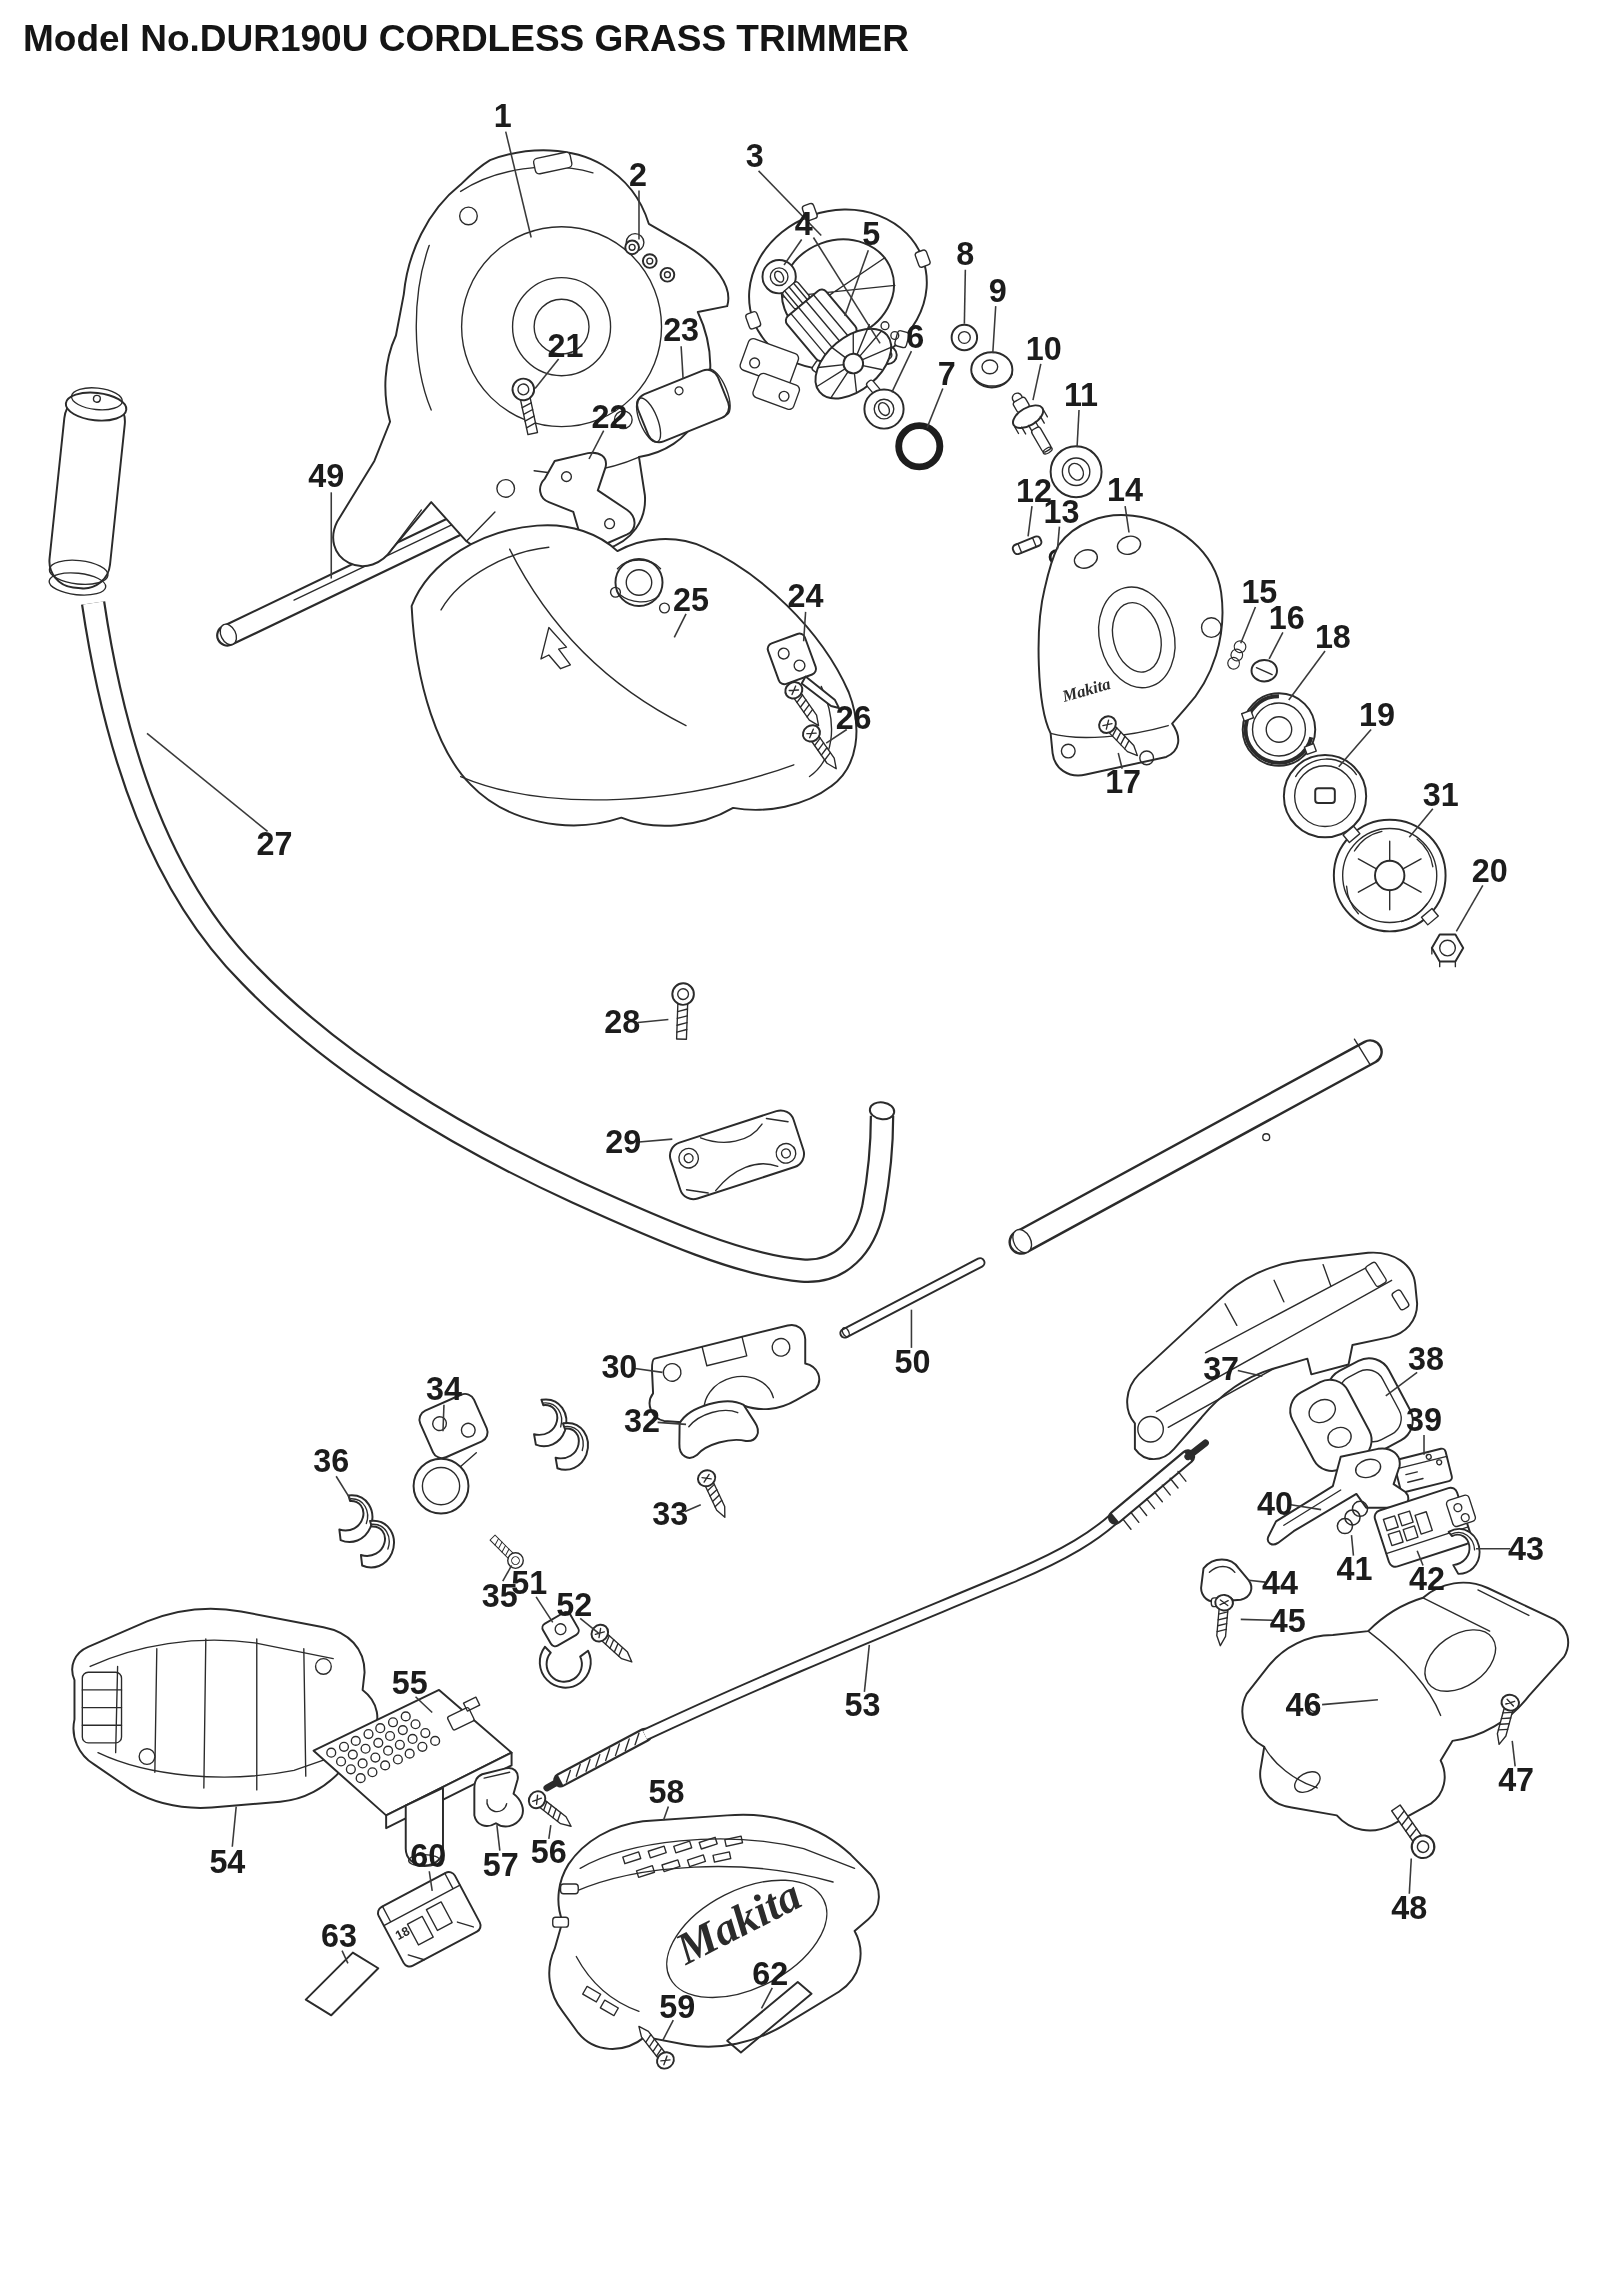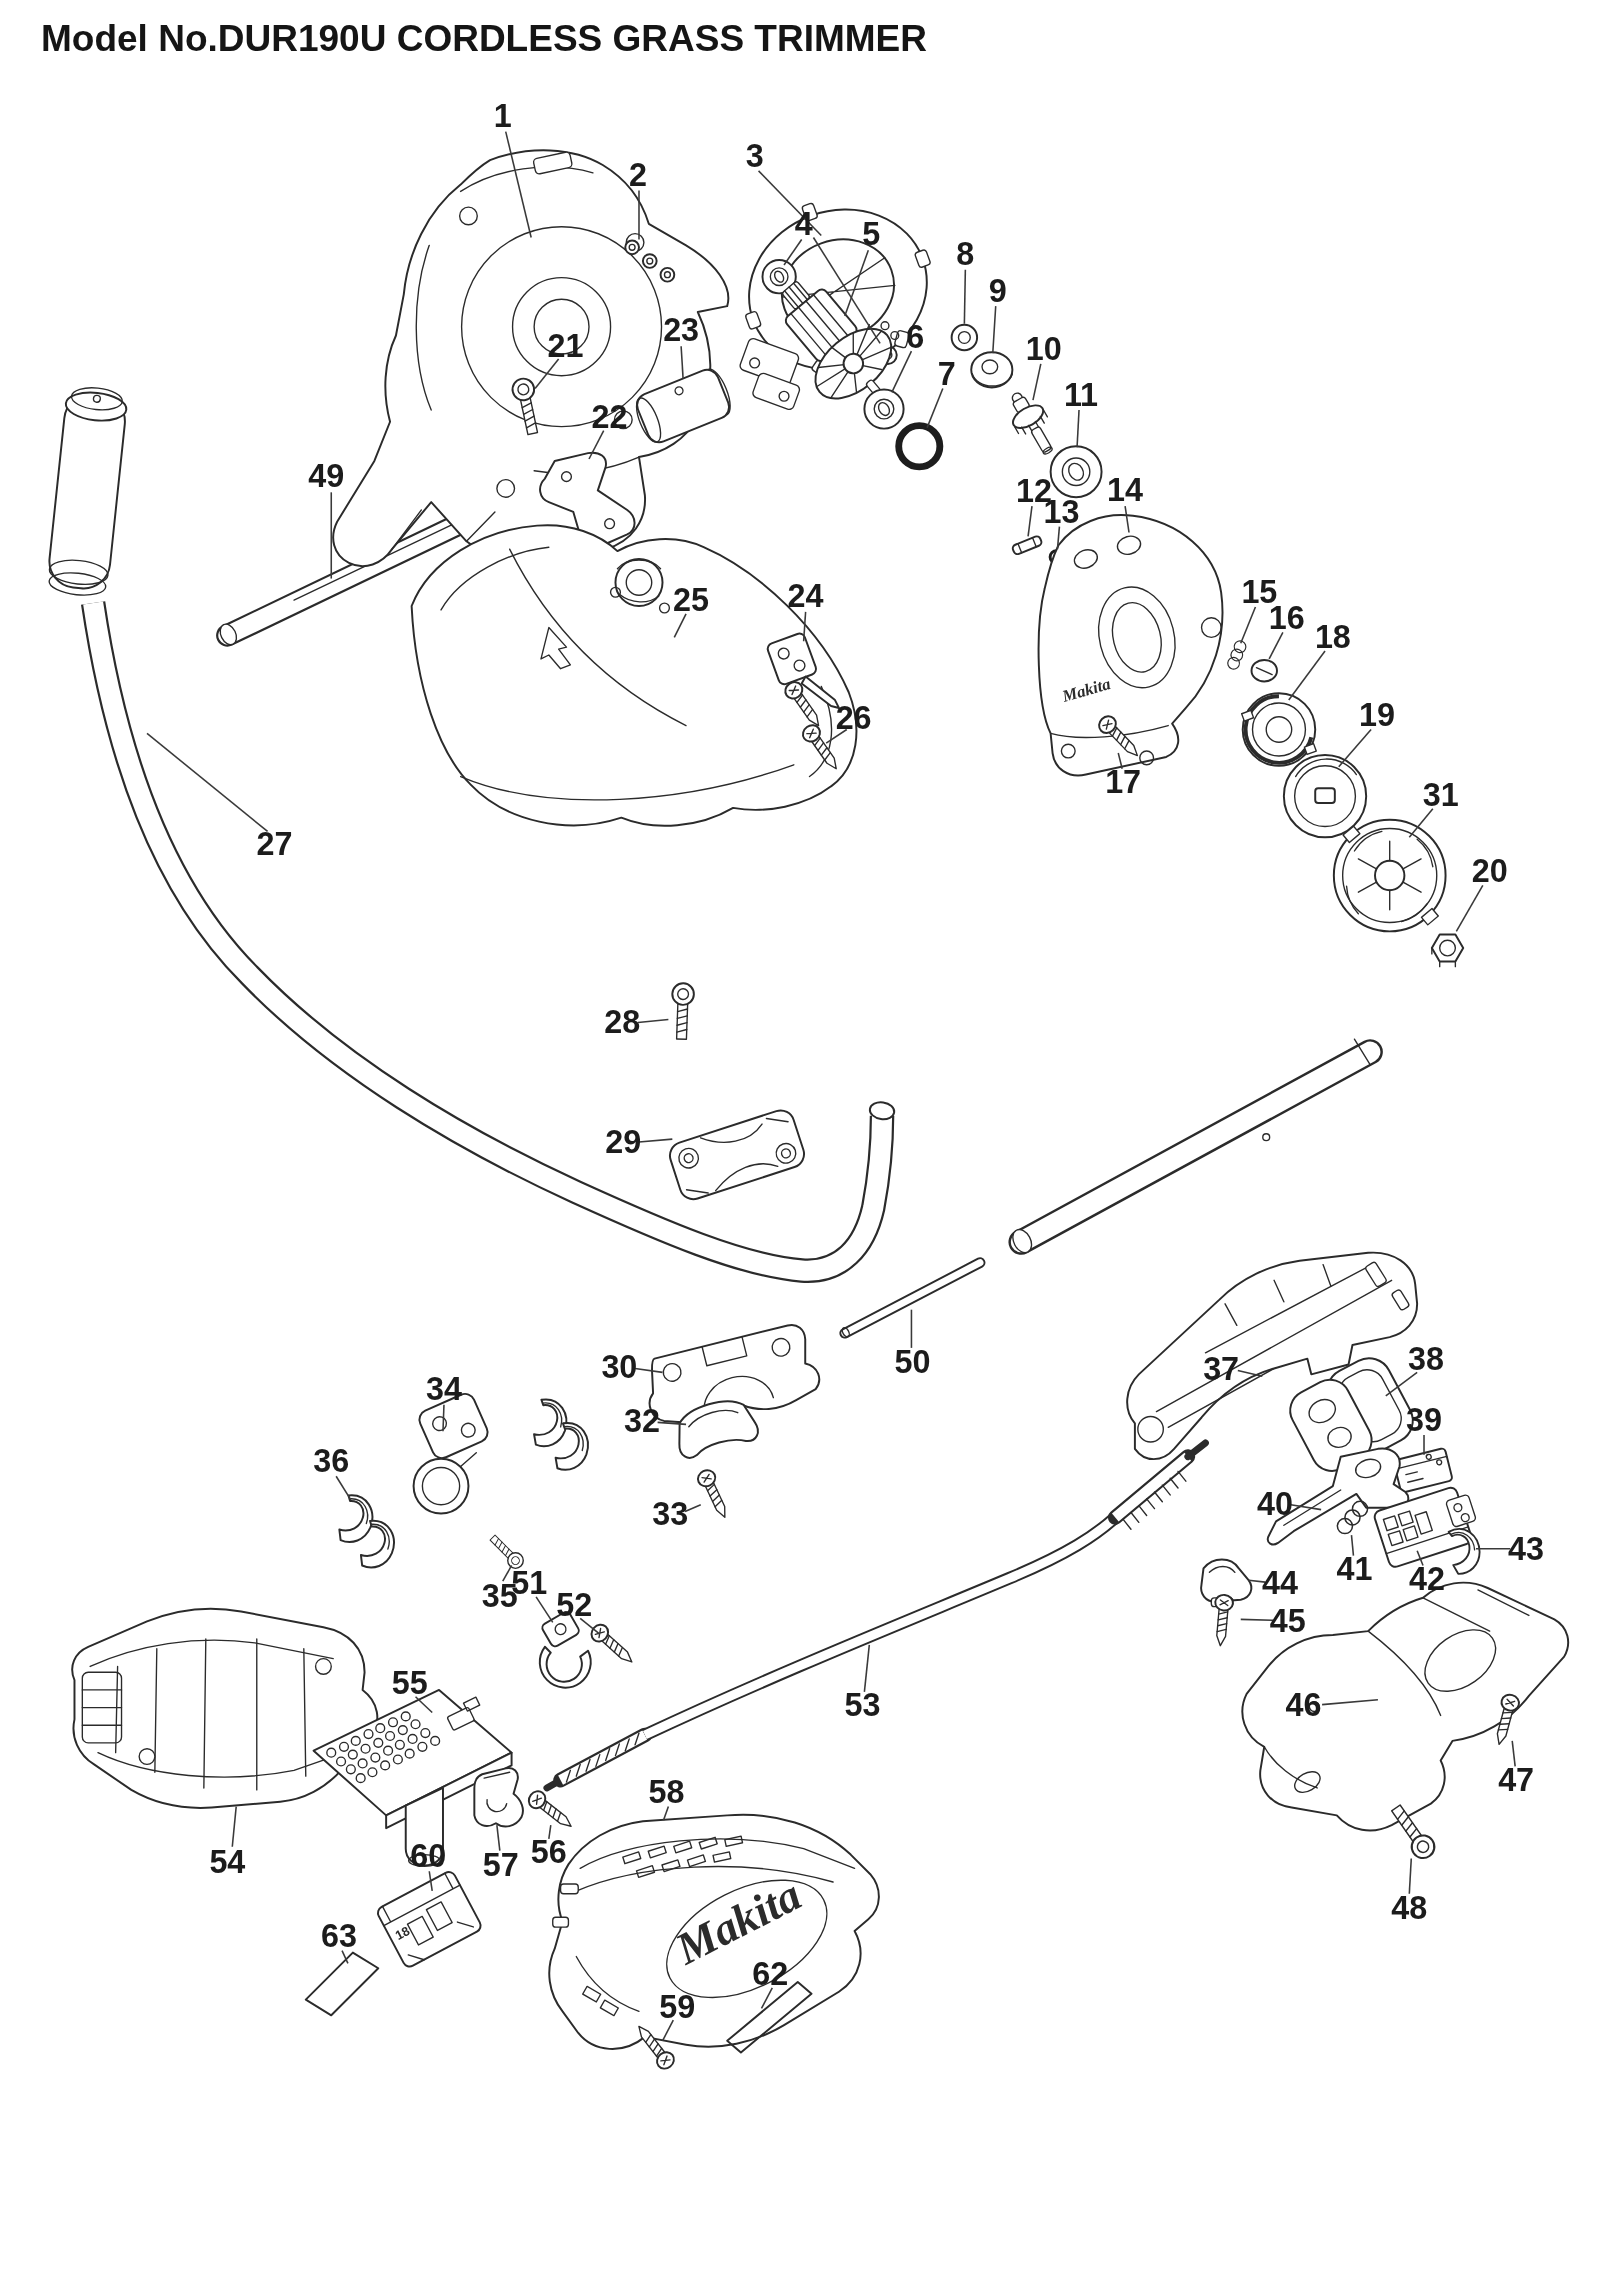"Model No.DUR190U CORDLESS GRASS TRIMMER" .title { left: 41px -> 23px }
